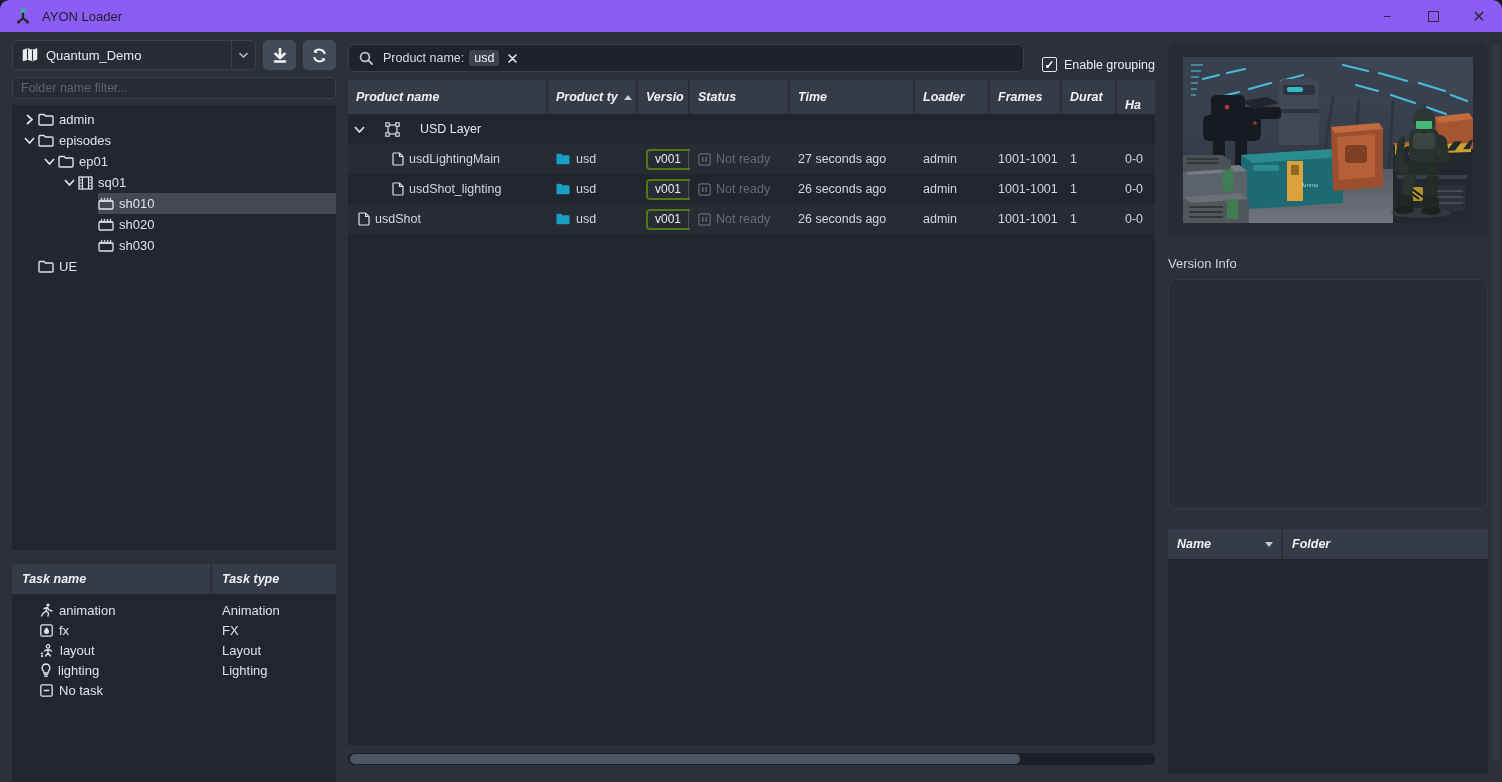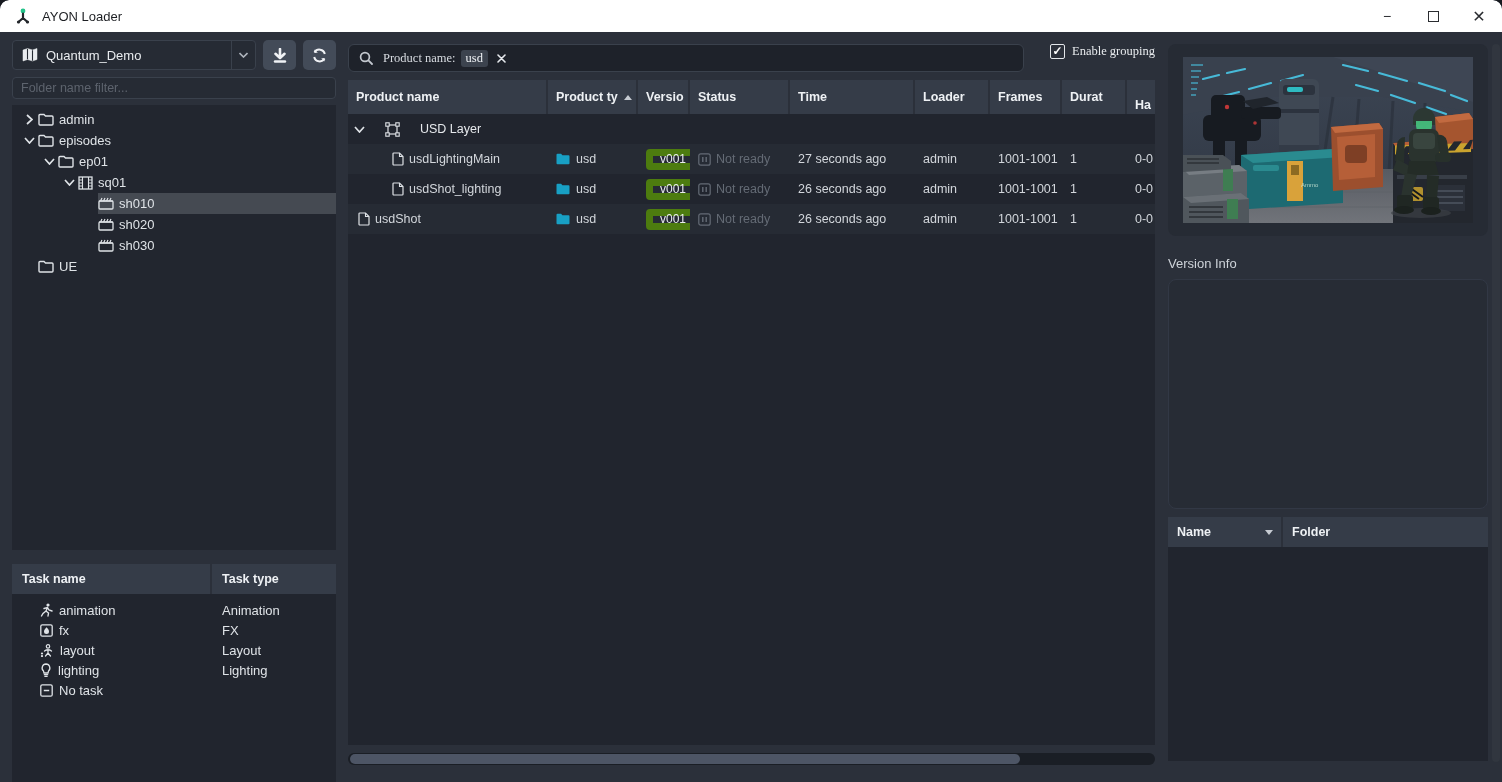"AYON Loader" .titlebar { background: #ffffff -> #8b5cf6 }
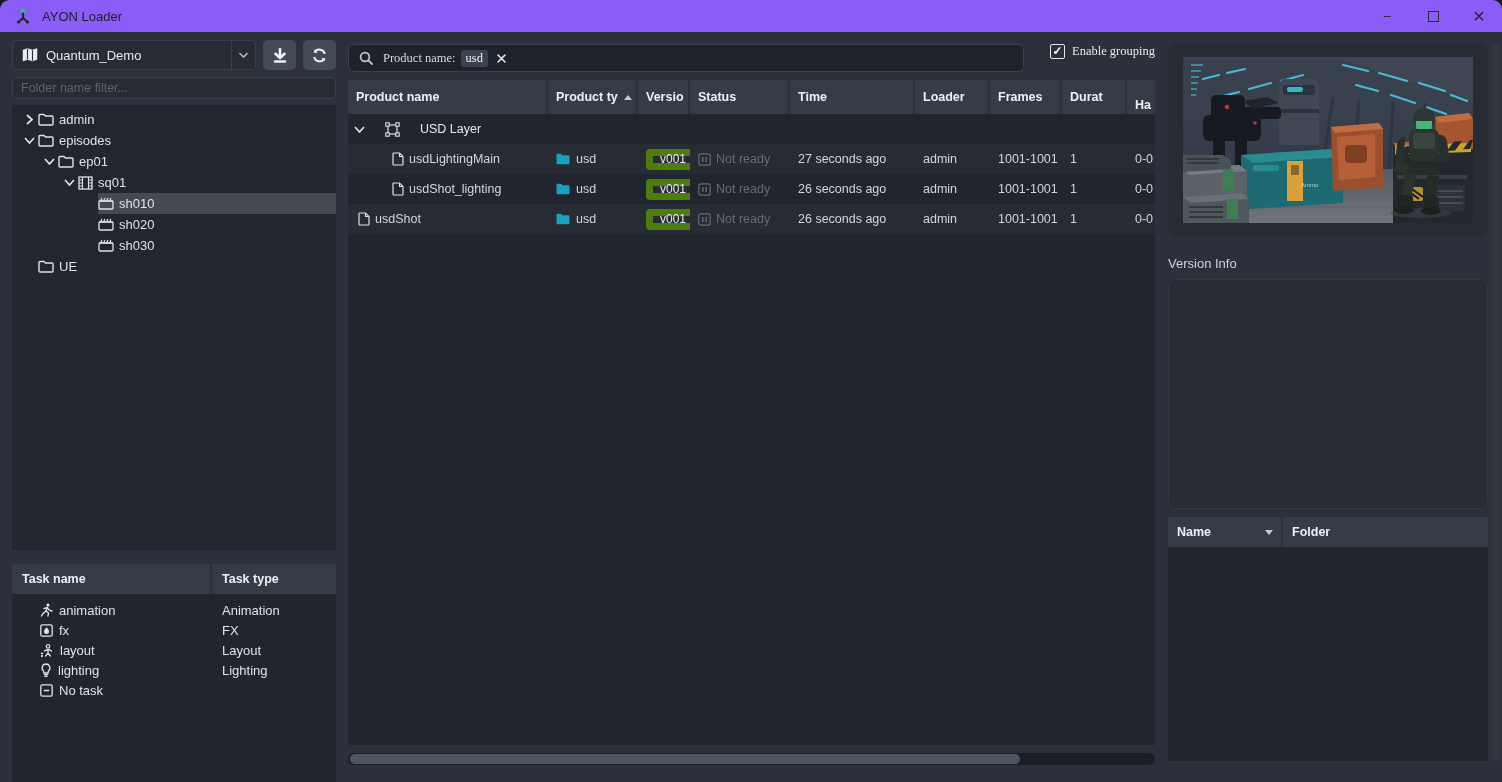"Product name:" .filters-row { align-items: flex-start -> flex-end; font-family: Liberation Serif, serif -> none }
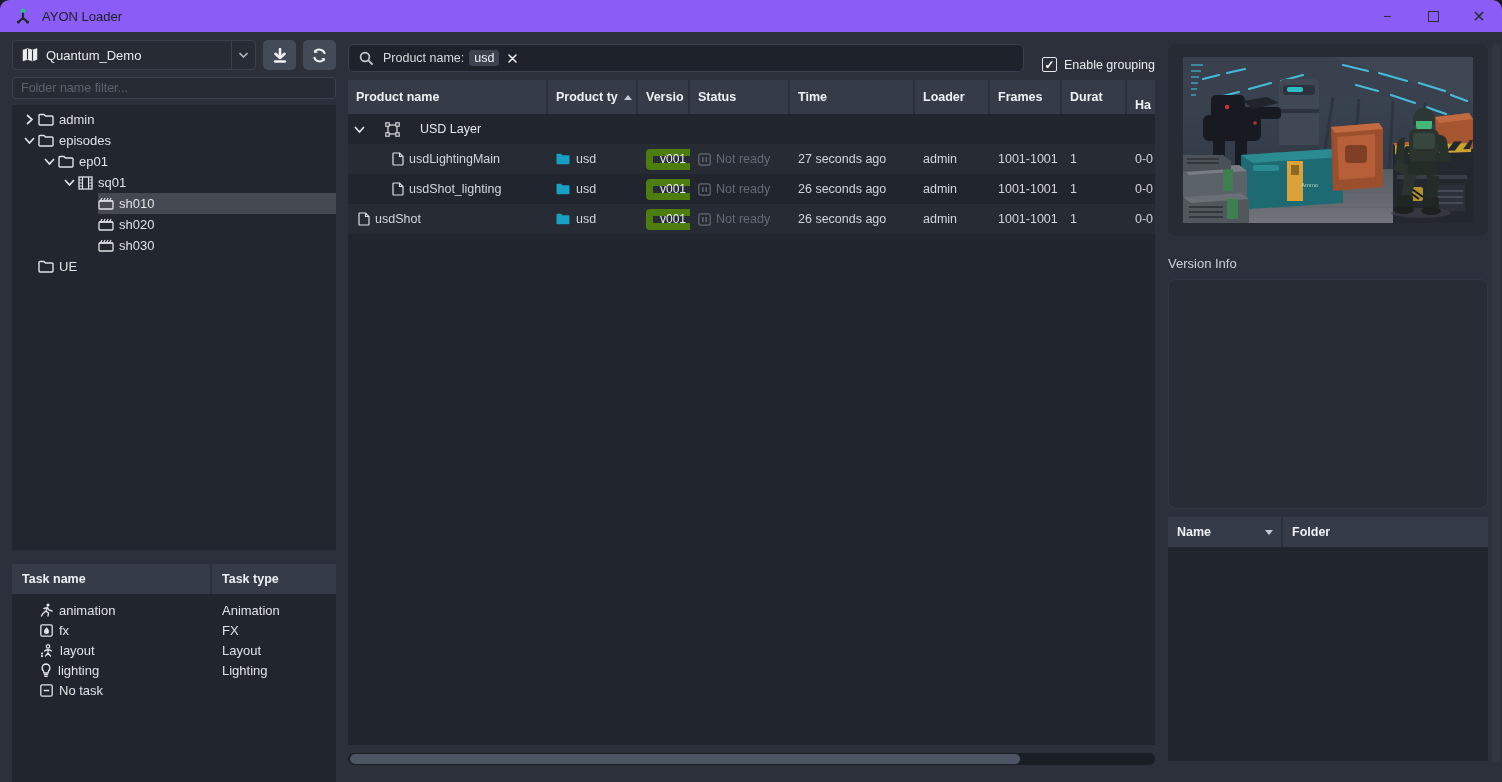"Product name" .hdr { font-style: none -> italic }
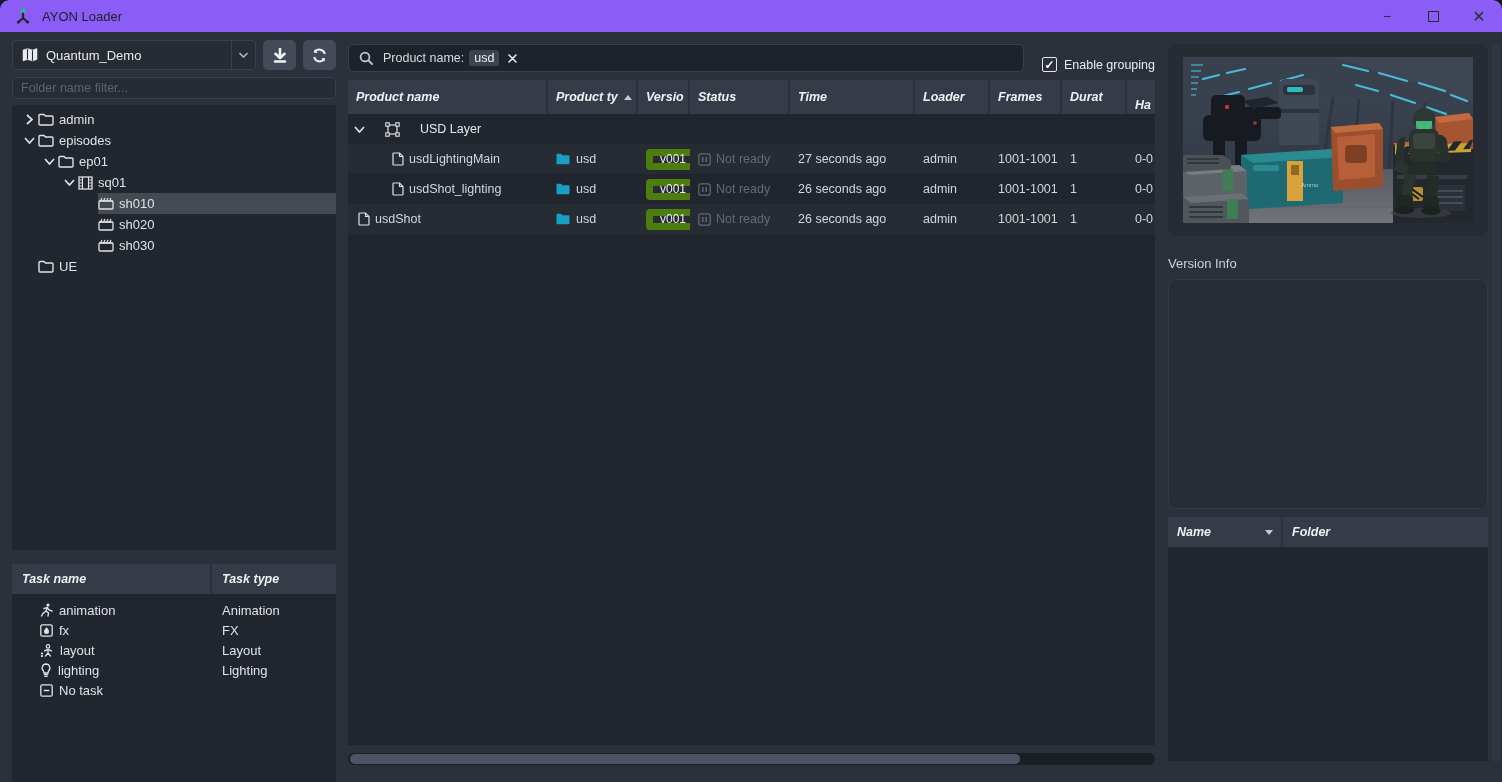"Durat" .cw-dur { width: 65px -> 55px }
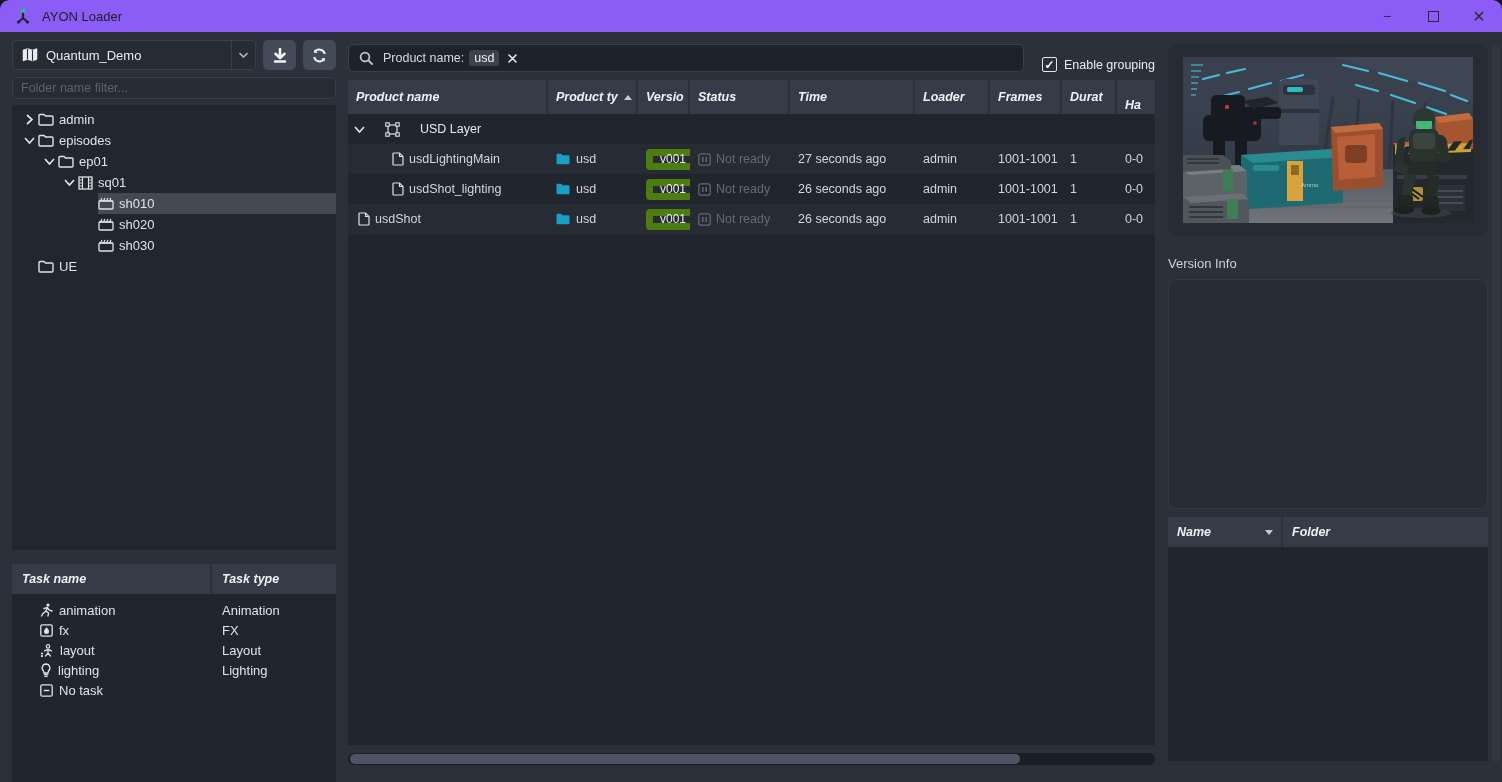"v001" .ver-combo { border: 7px solid #4d7c0f -> 2px solid #4d7c0f }
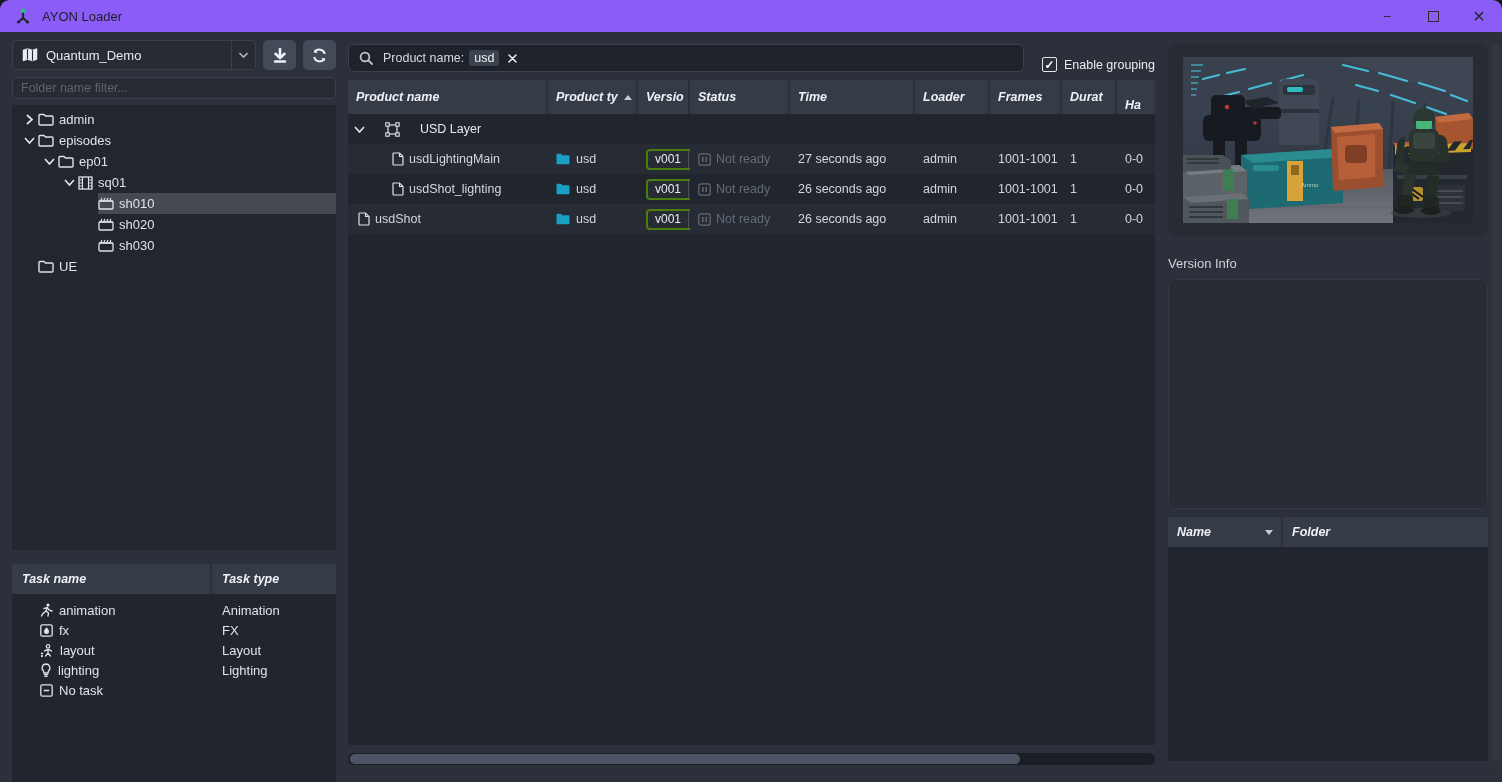"Name" .rep-table { margin-top: 8px -> 20px }
